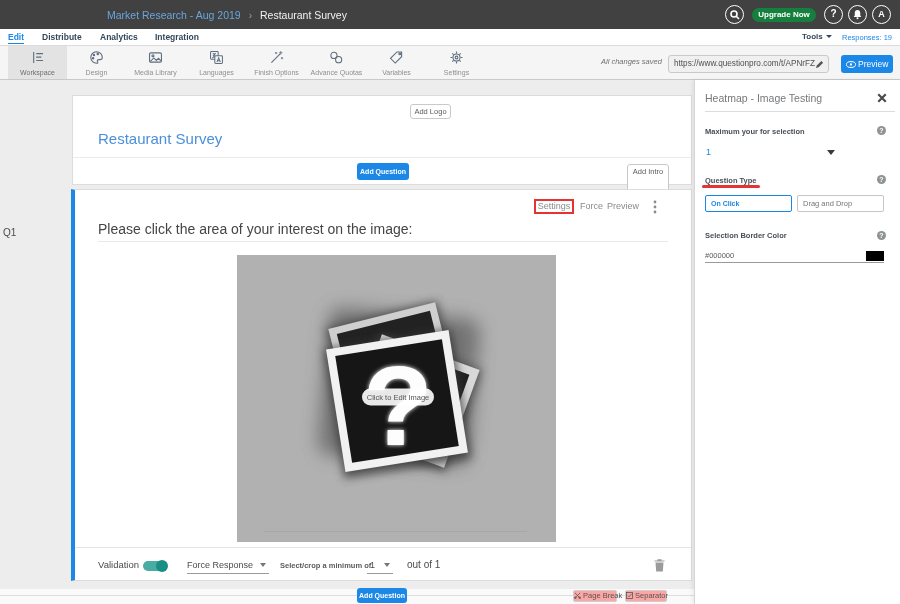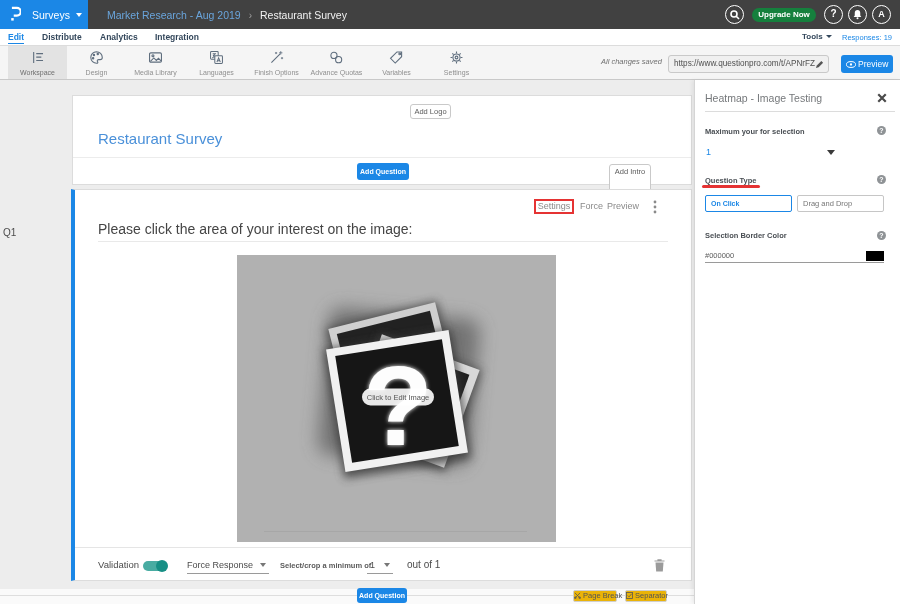"Surveys" div { html: <div> <svg> <path></path> <rect></rect> </svg> <span>Surveys</span> <span></span> </div> -> none }
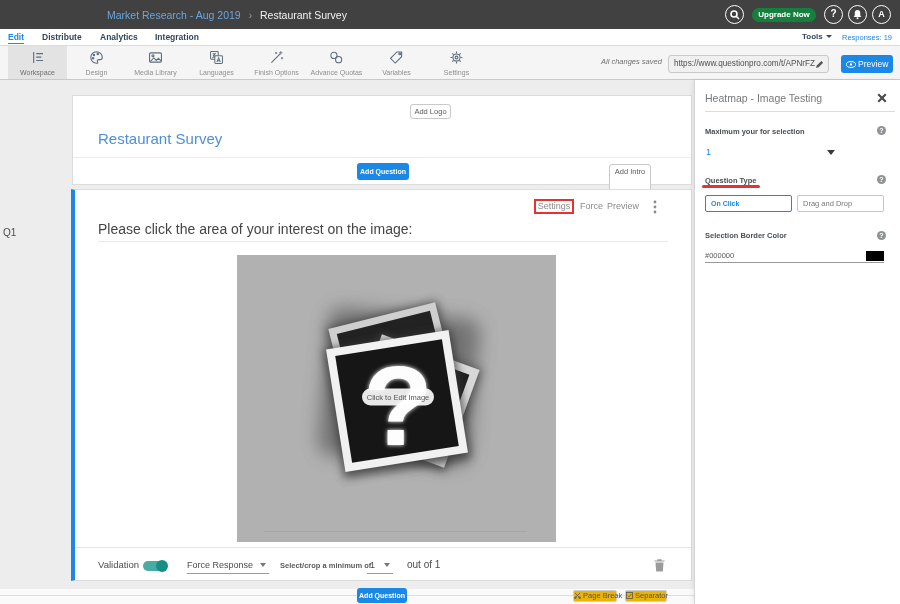"Add Intro" div.smallbtn { left: 536px -> 554px }
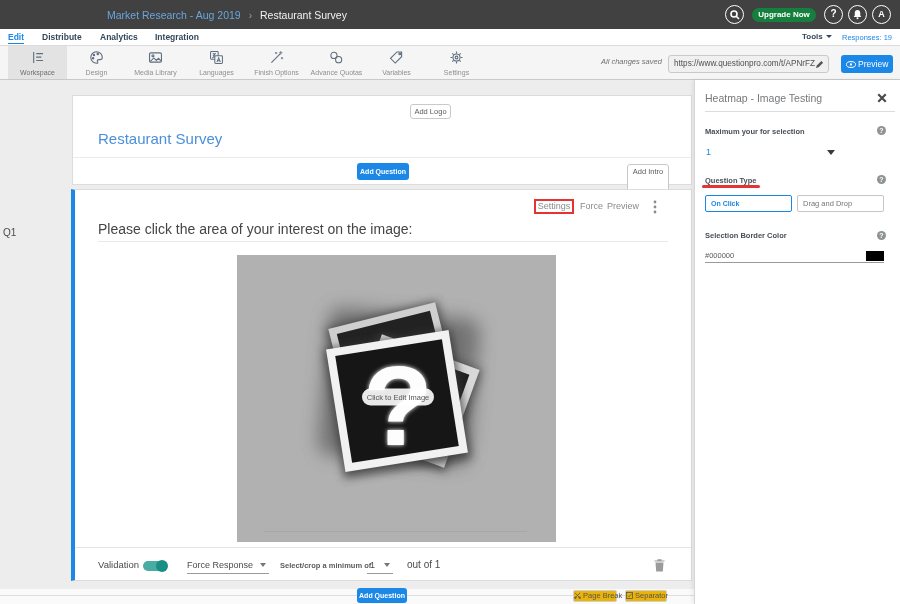"Page Break" .minibtn { background: #eab308 -> #fca5a5 }
